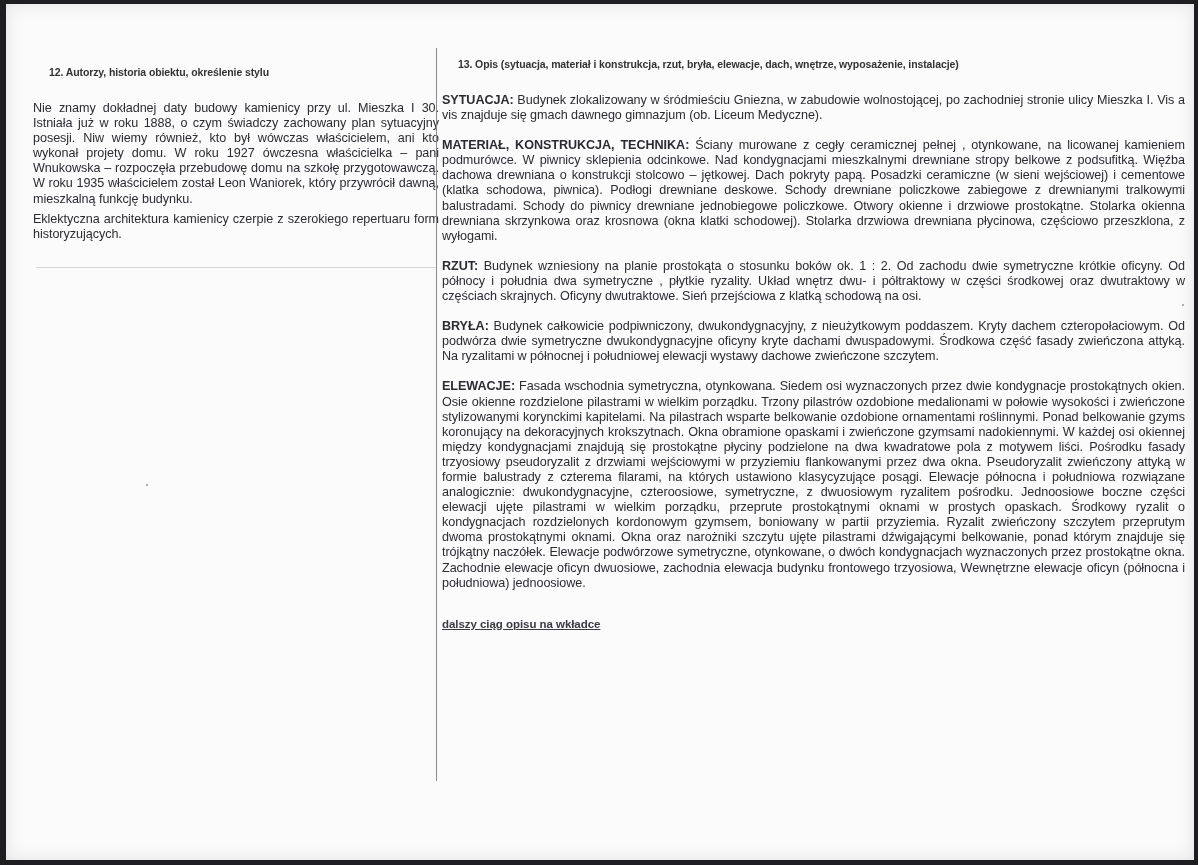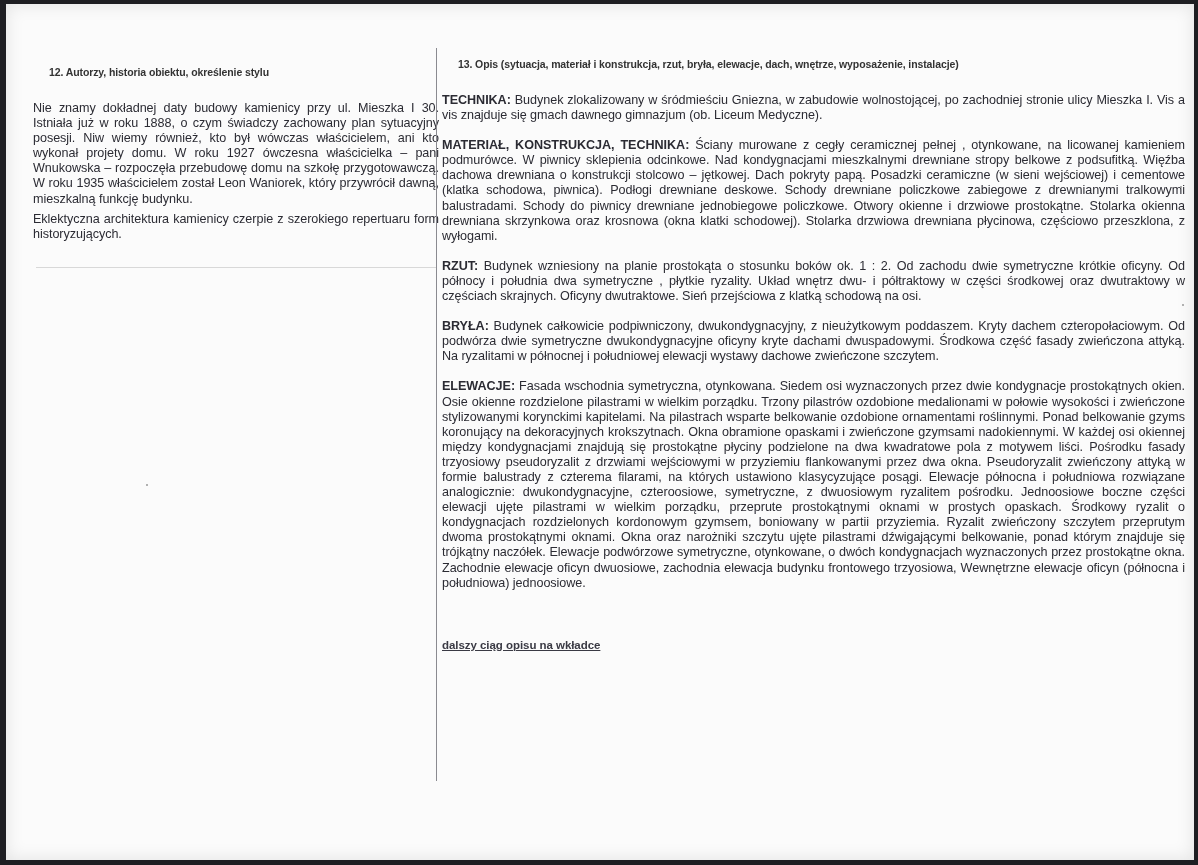"TECHNIKA:" span.label { text: TECHNIKA -> SYTUACJA }
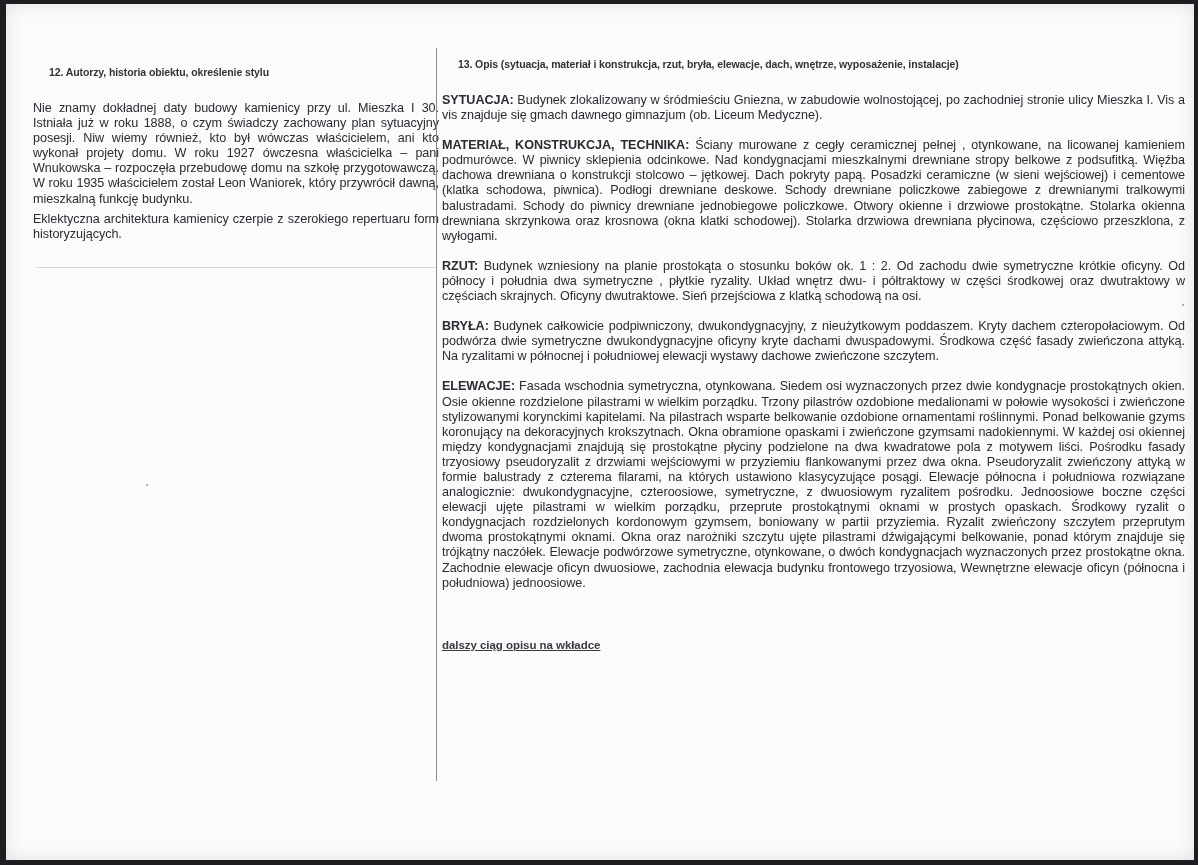"dalszy ciąg opisu na wkładce" .continue-link { margin-top: 32px -> 11px }
